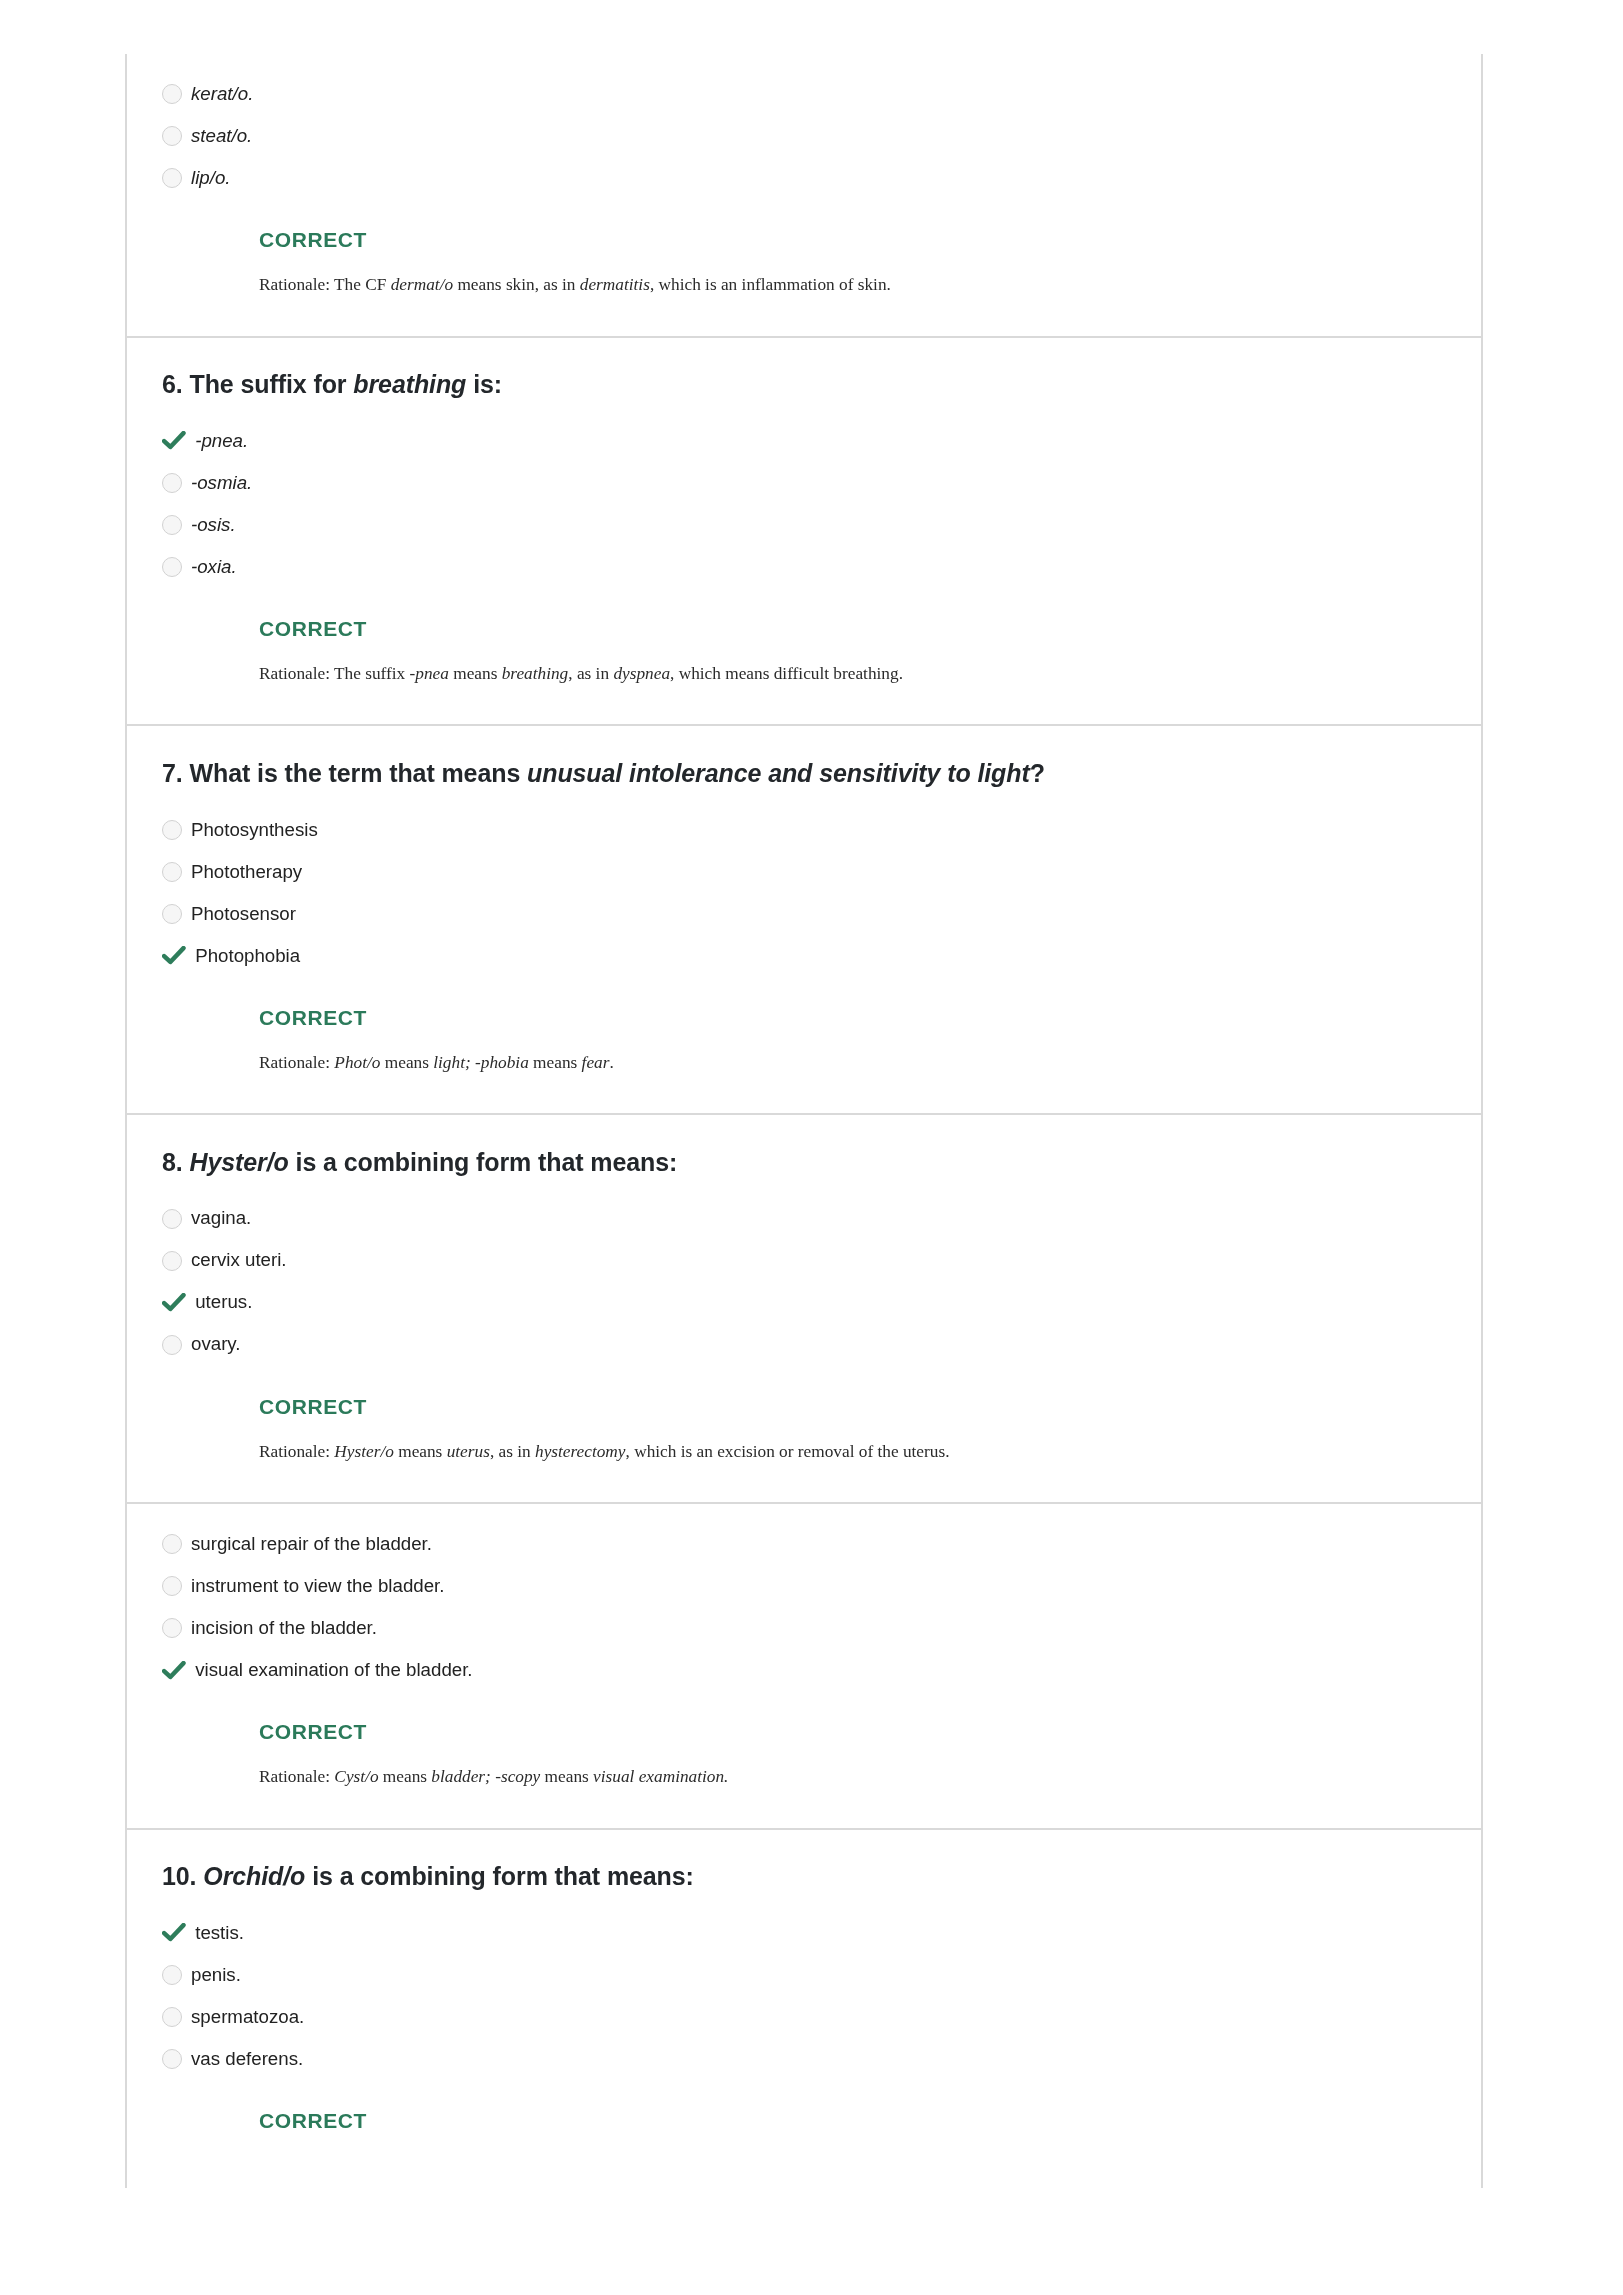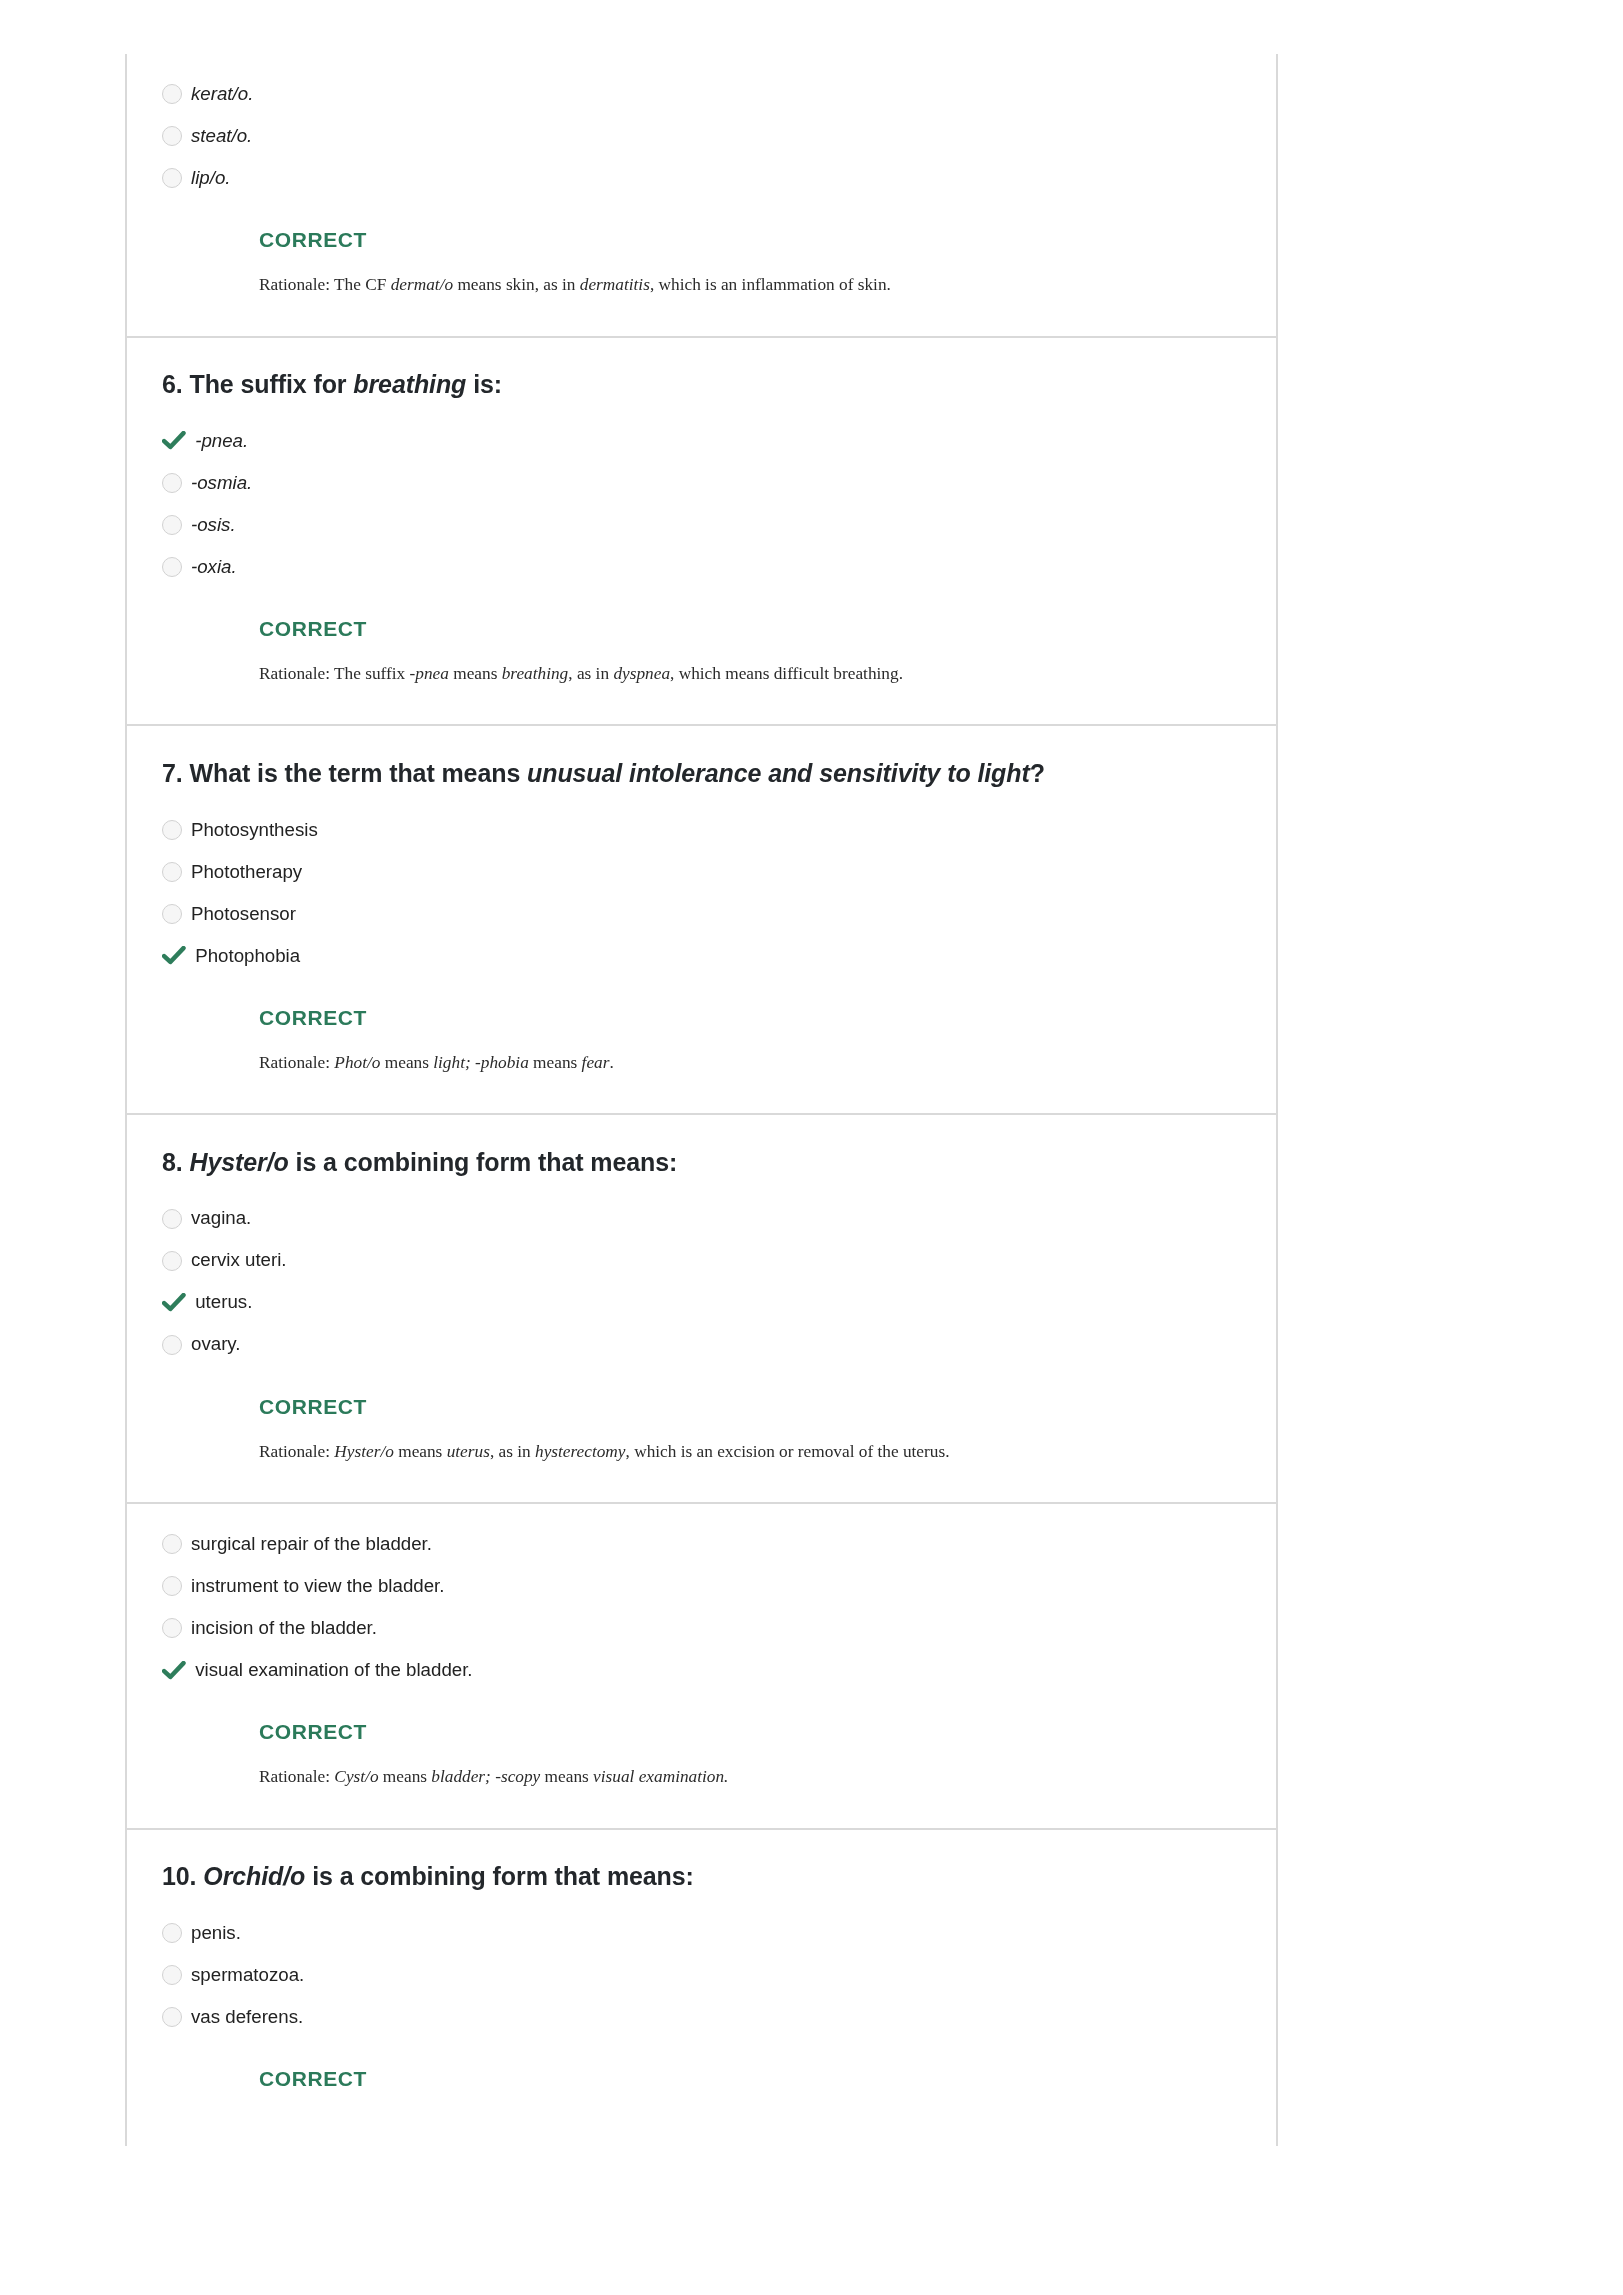"kerat/o." #quiz-root { width: 1153px -> 1358px }
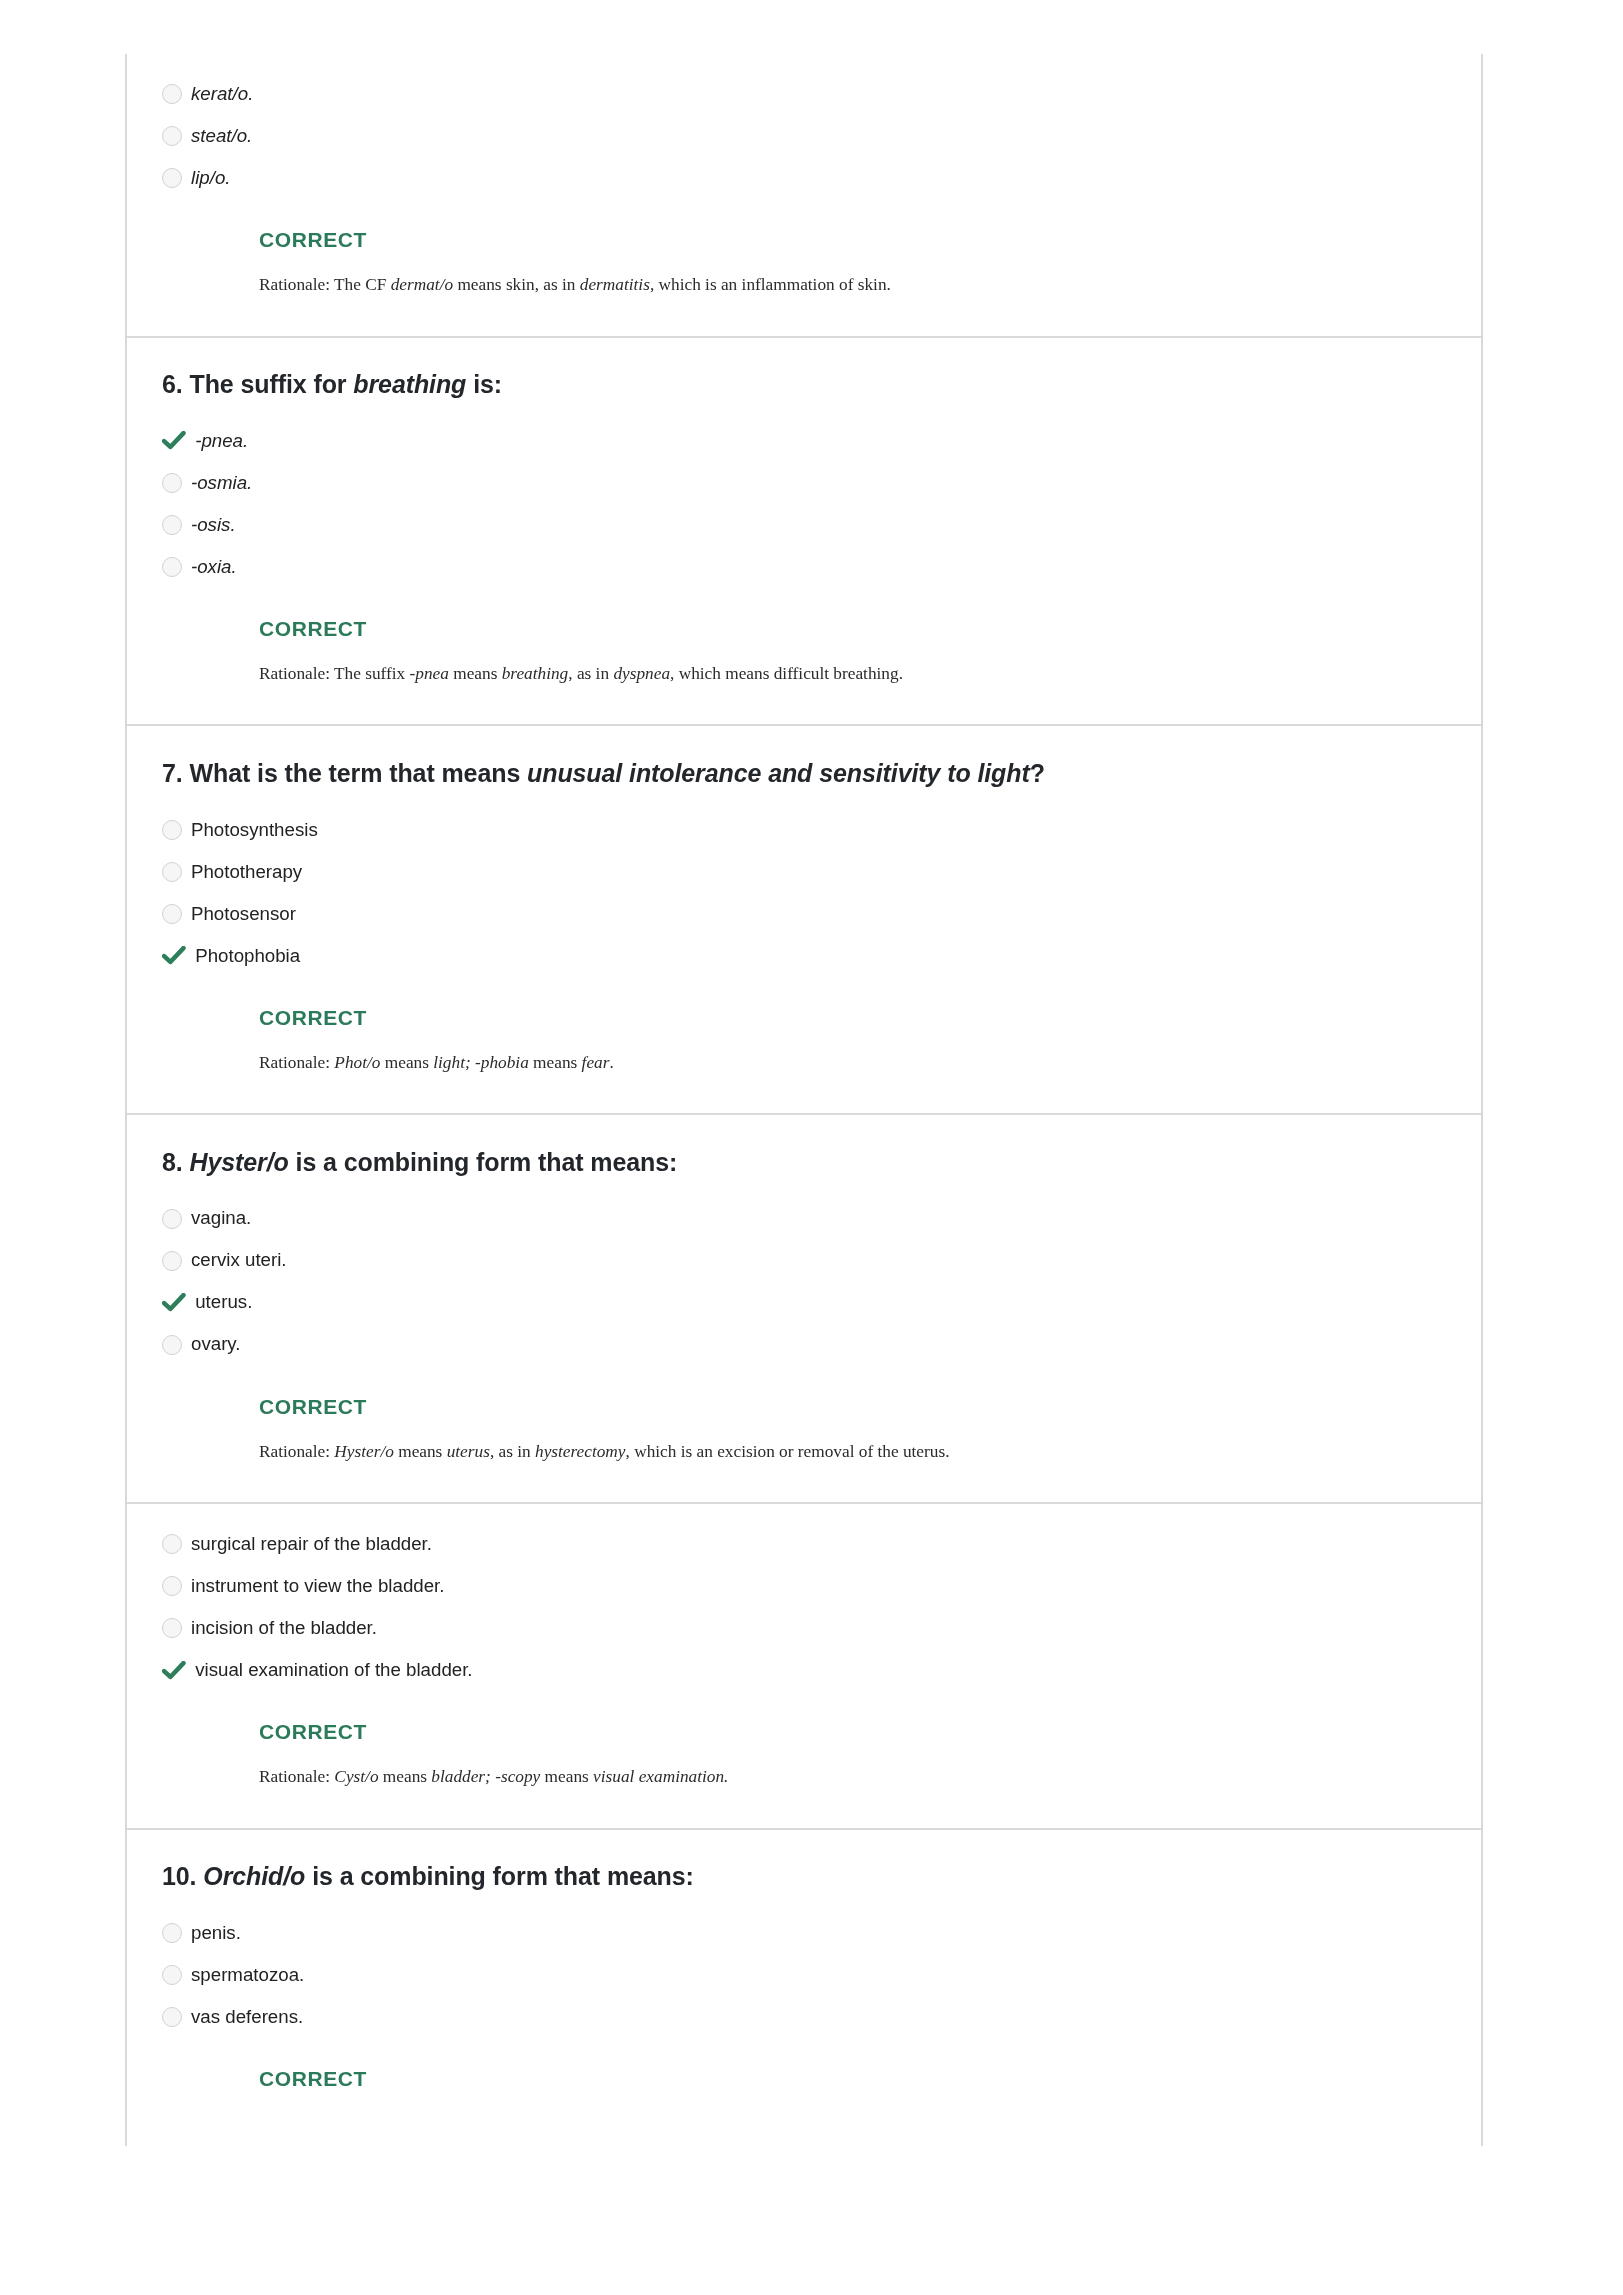"testis." li.opt { html: none -> <li> <span> <span> <svg> <path></path> </svg> </span> </span> <span>testis.</span> </li> }
